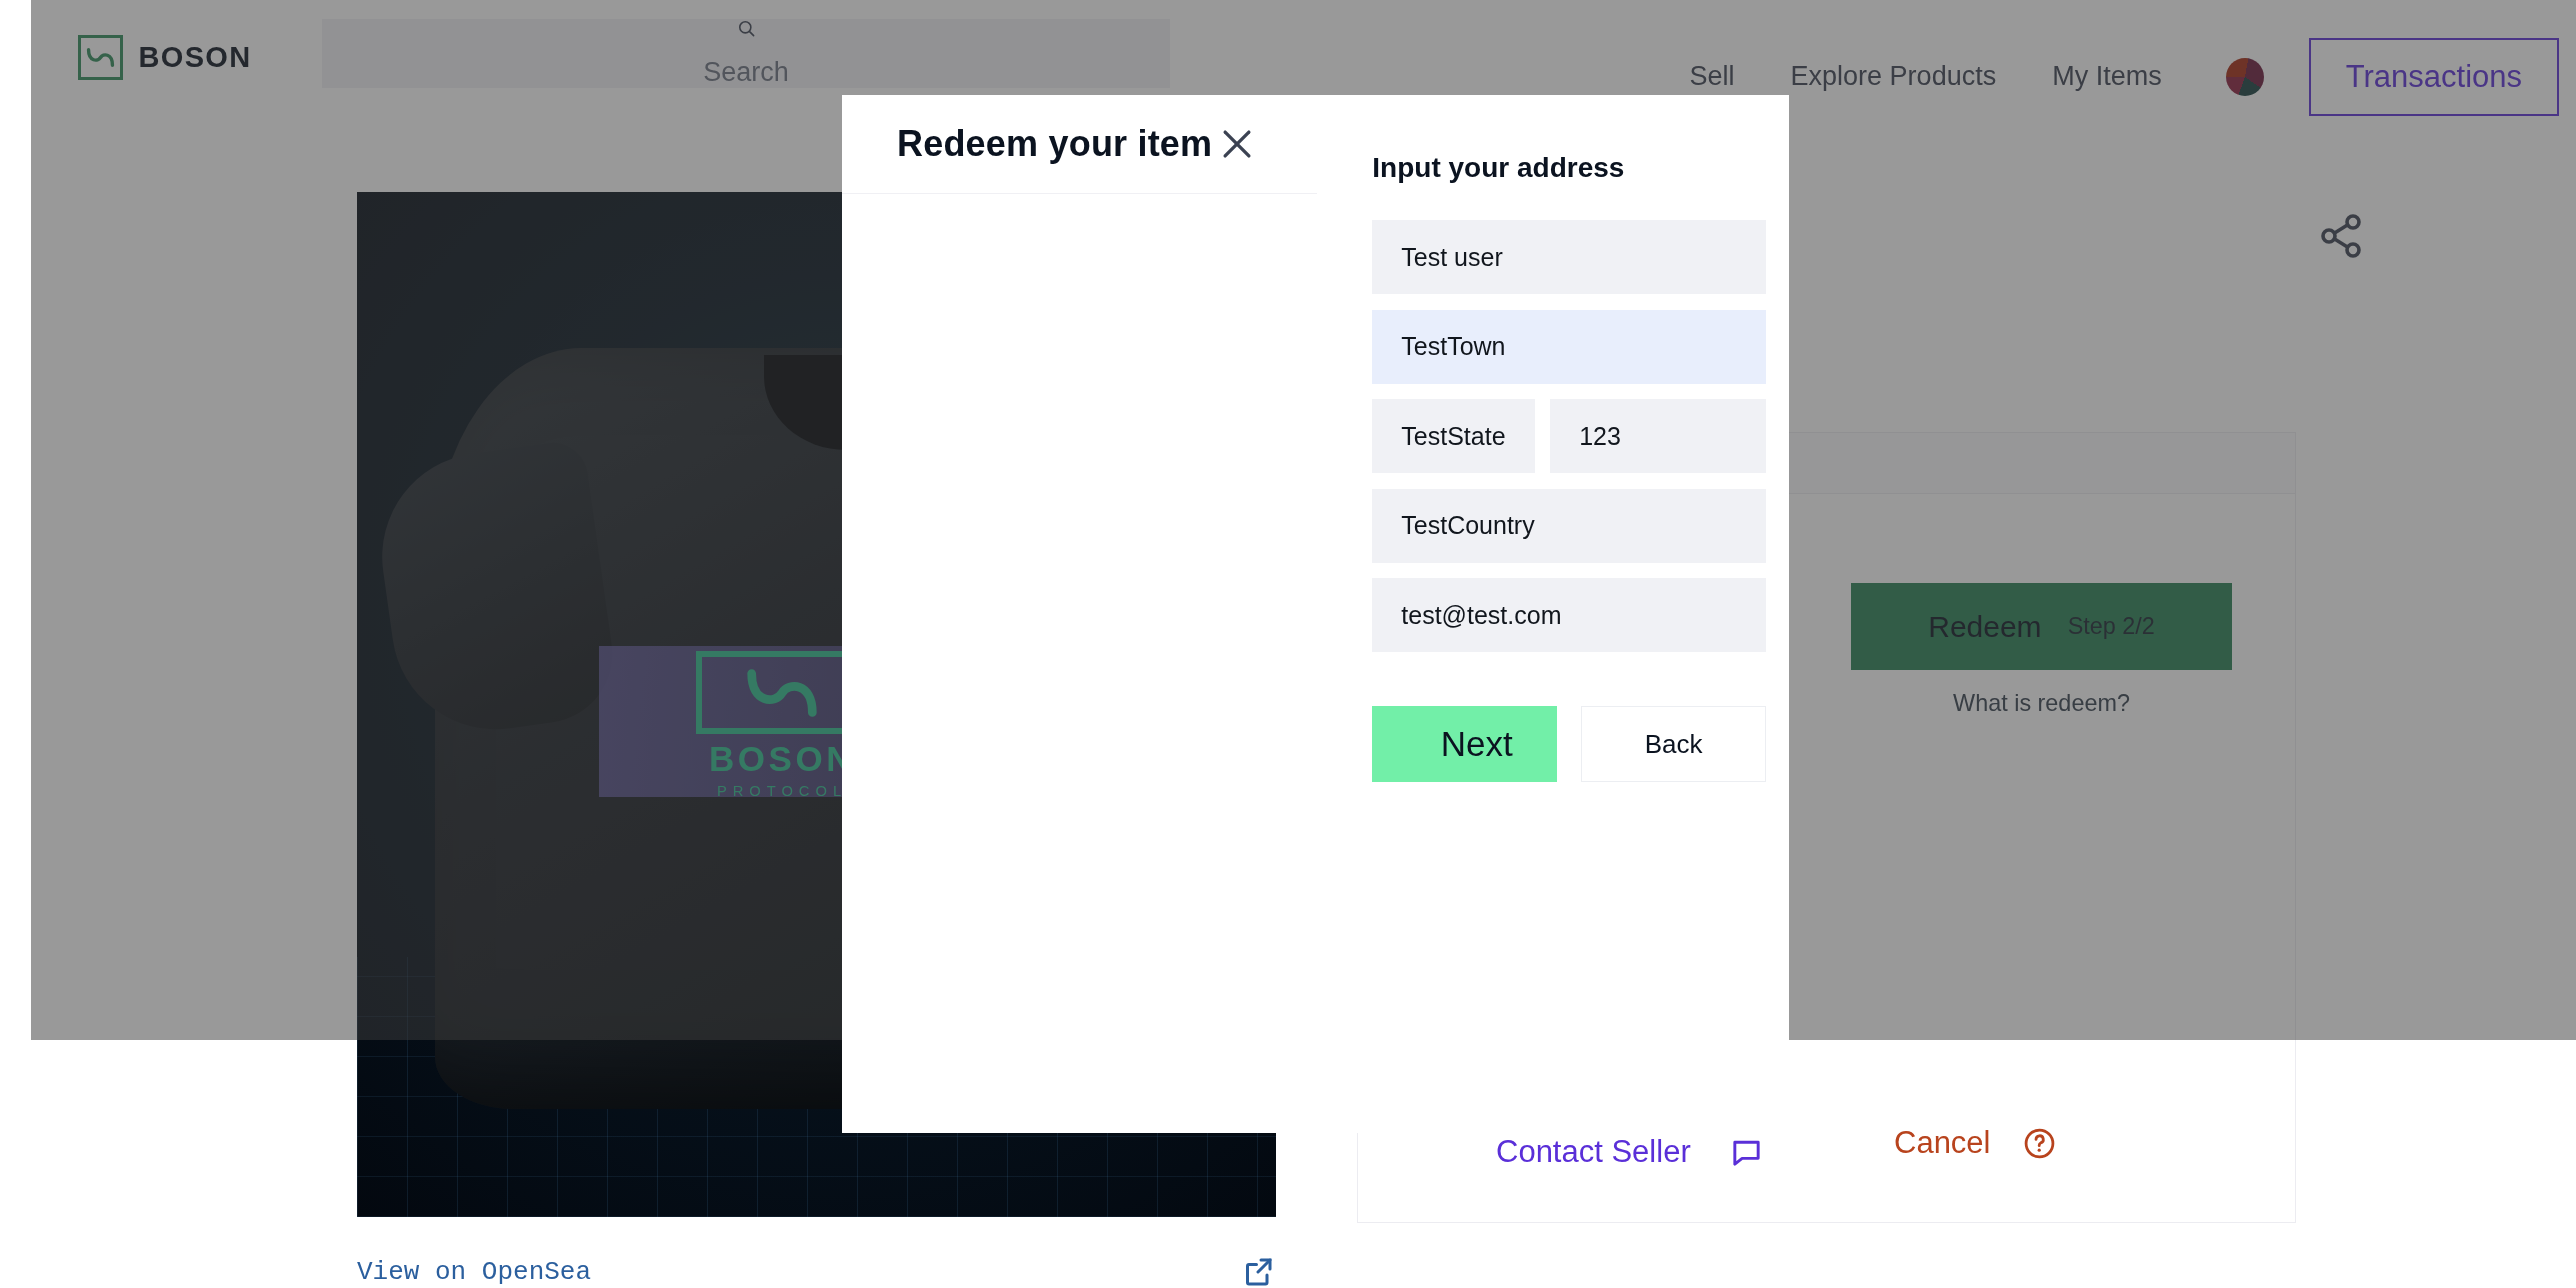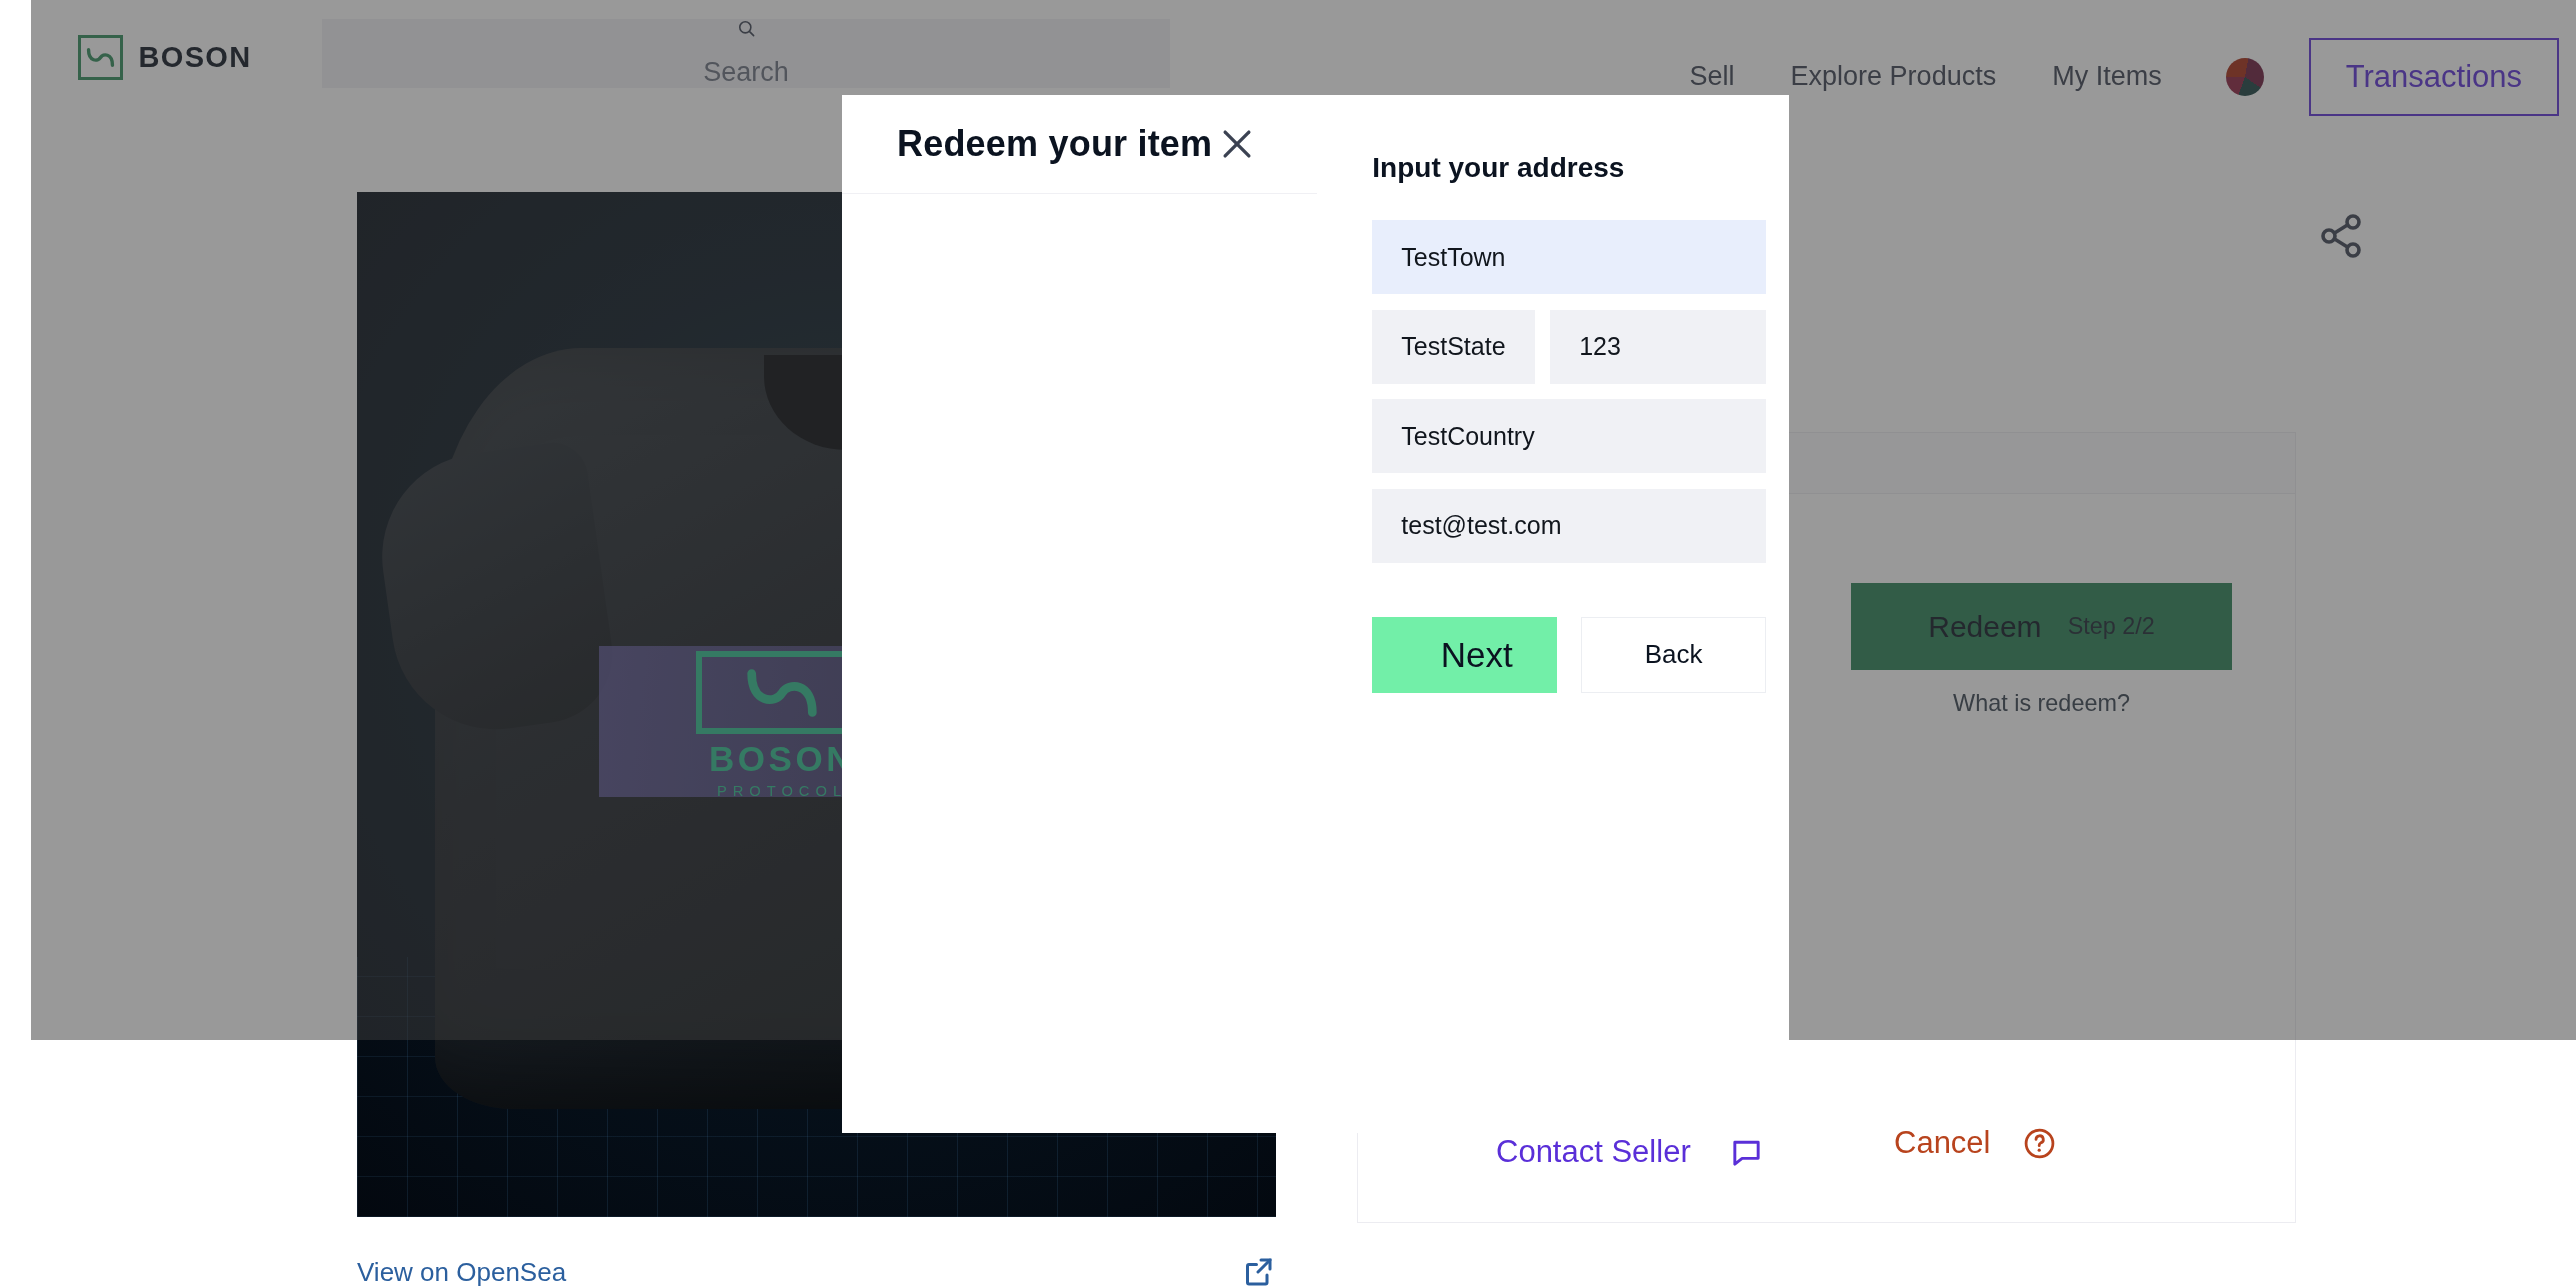"Test user" div.field { html: none -> <div>Test user</div> }
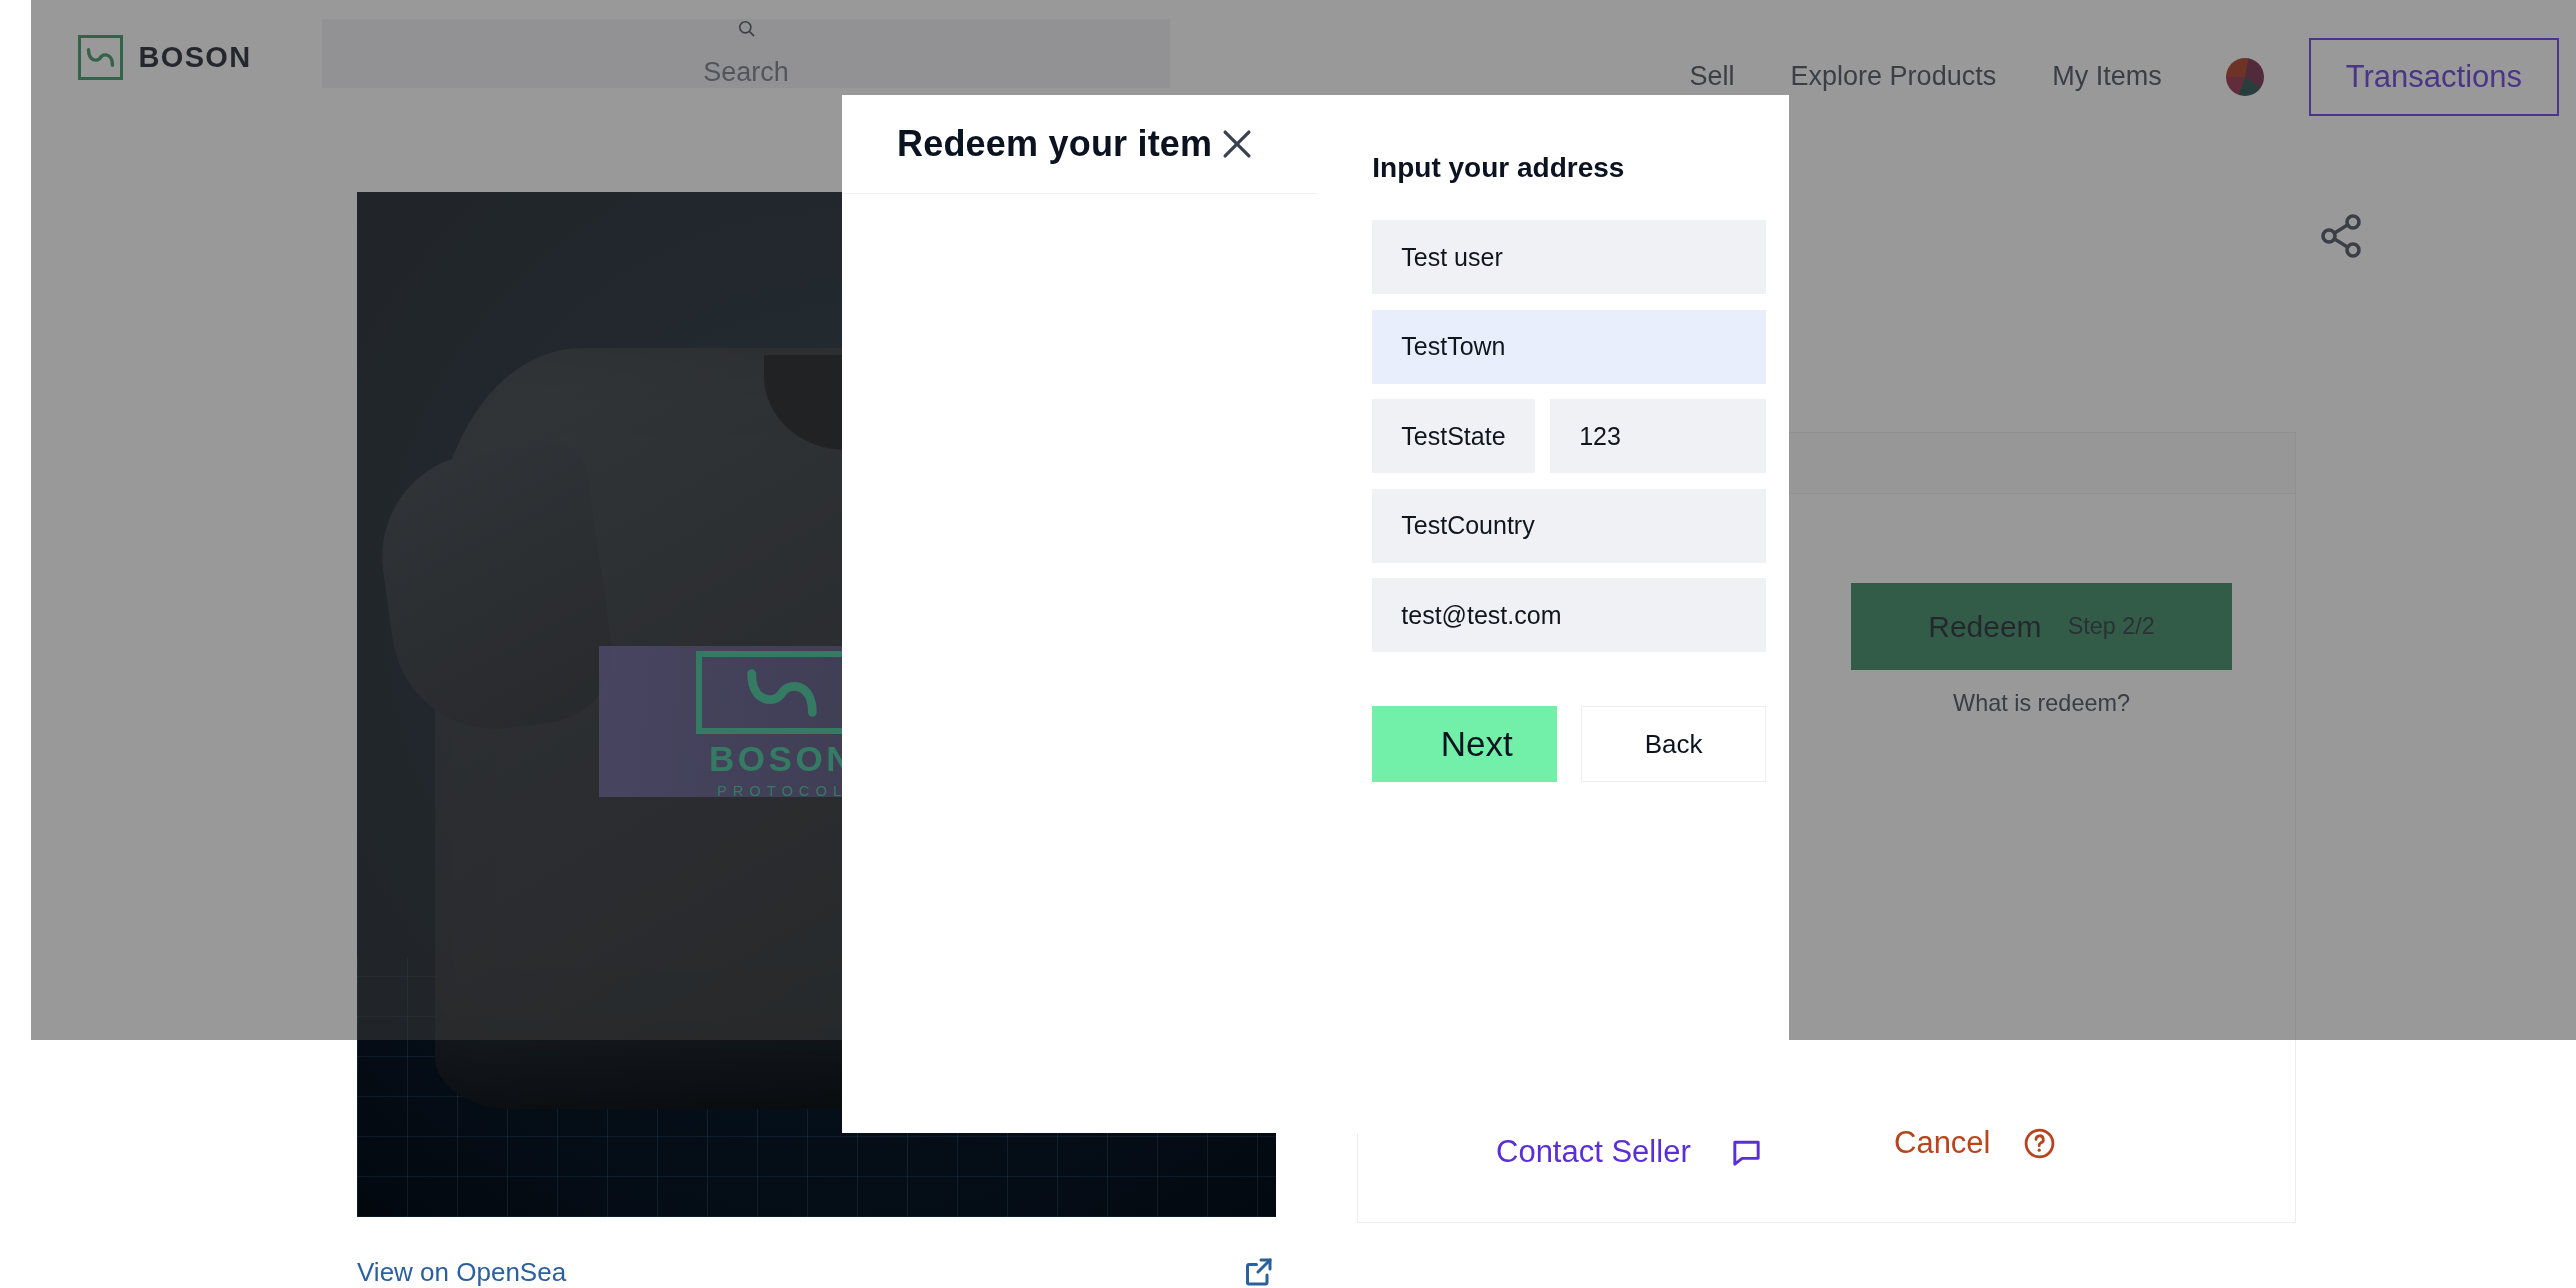"View on OpenSea" .opensea-label { font-family: none -> Liberation Mono, monospace }
